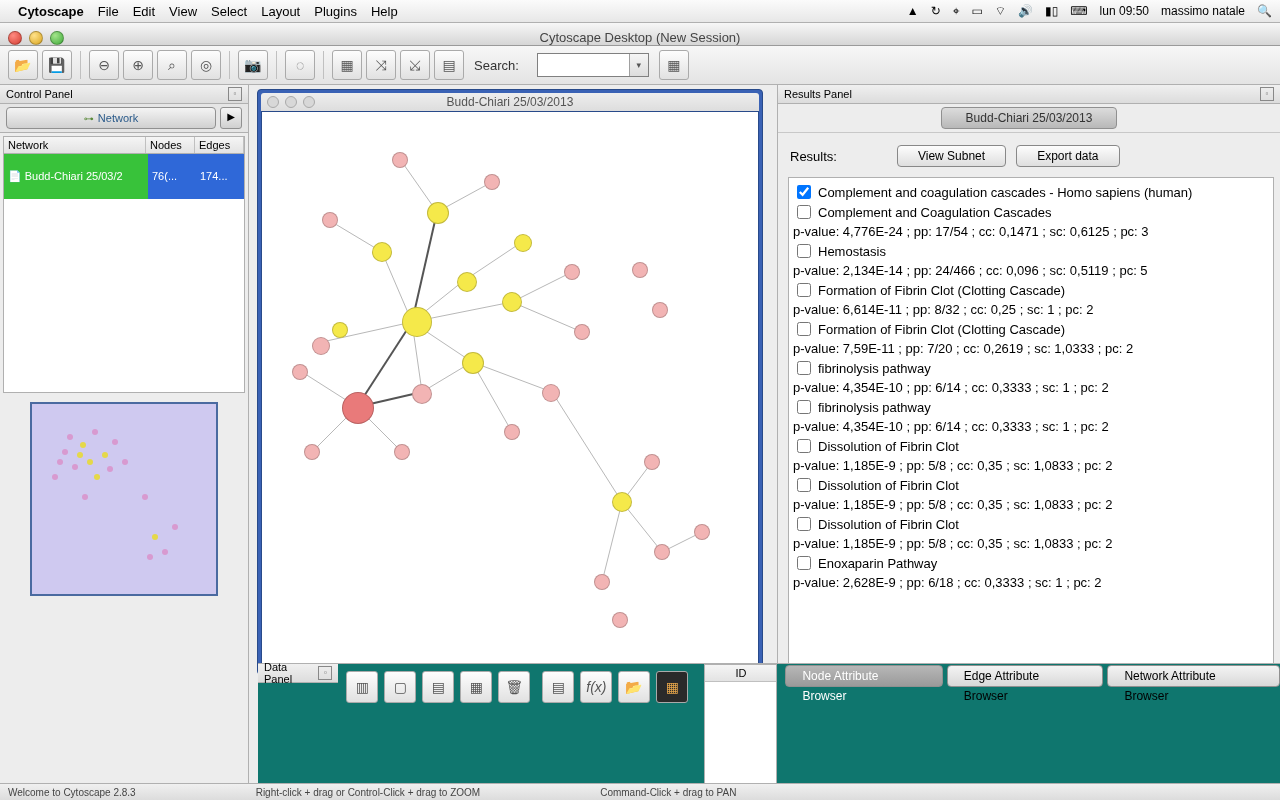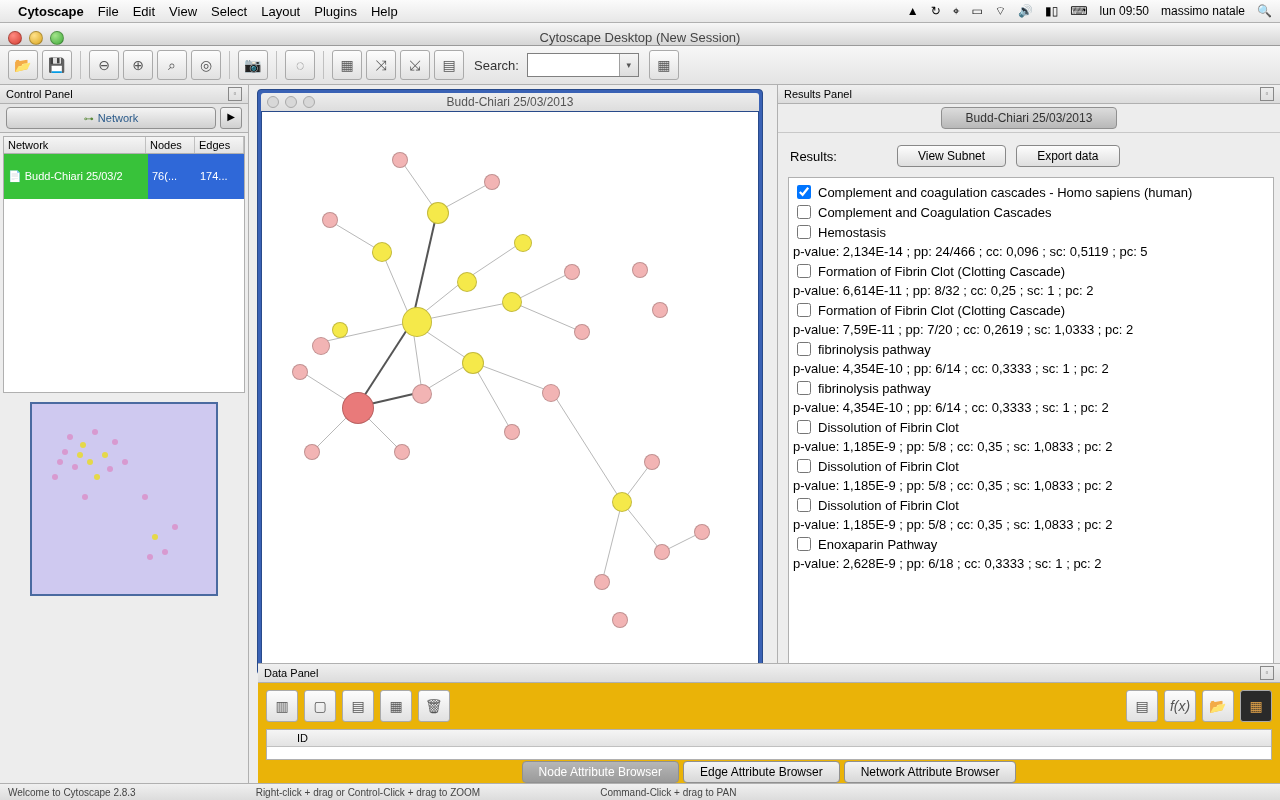"Search:" .toolbar .searchlbl { margin-right: 4px -> 14px }
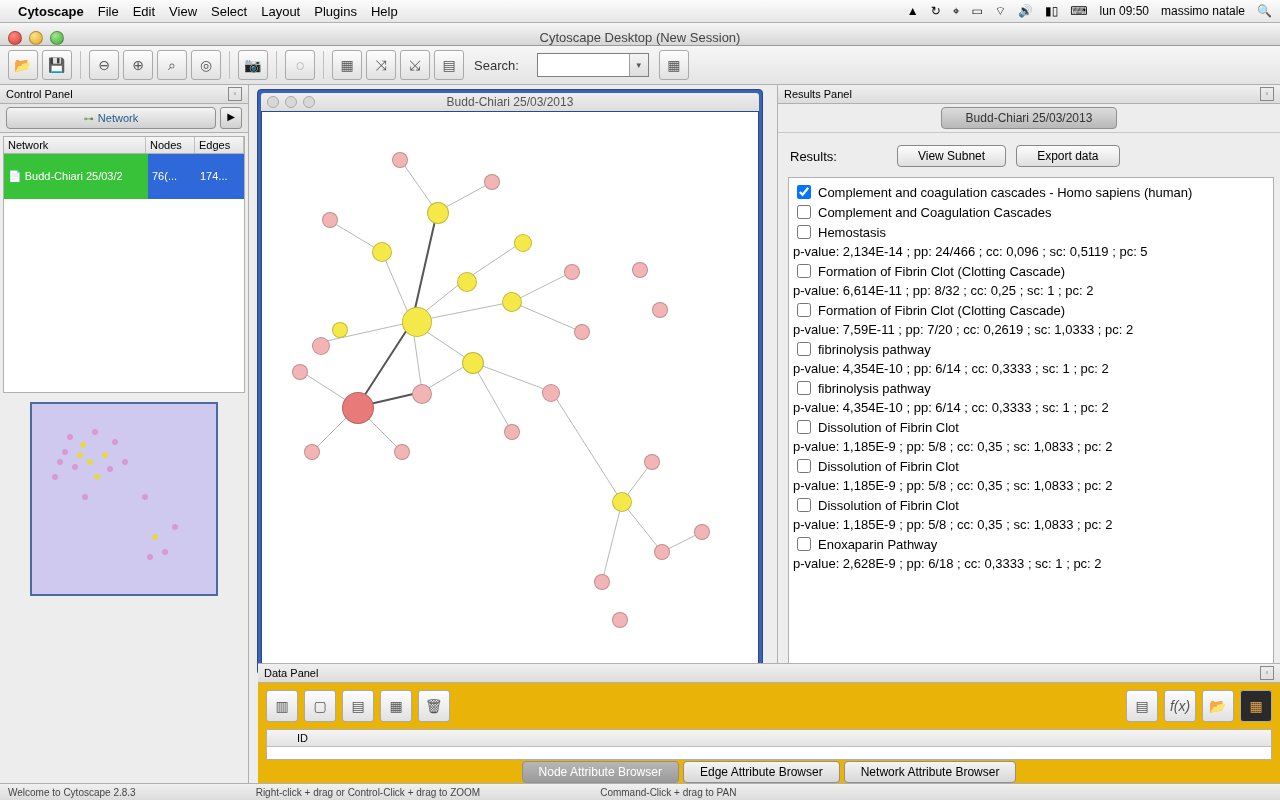"p-value: 4,776E-24 ; pp: 17/54" div.pval { html: none -> <div>p-value: 4,776E-24 ; pp: 17/54 ; cc: 0,1471 ; sc: 0,6125 ; pc: 3</div> }
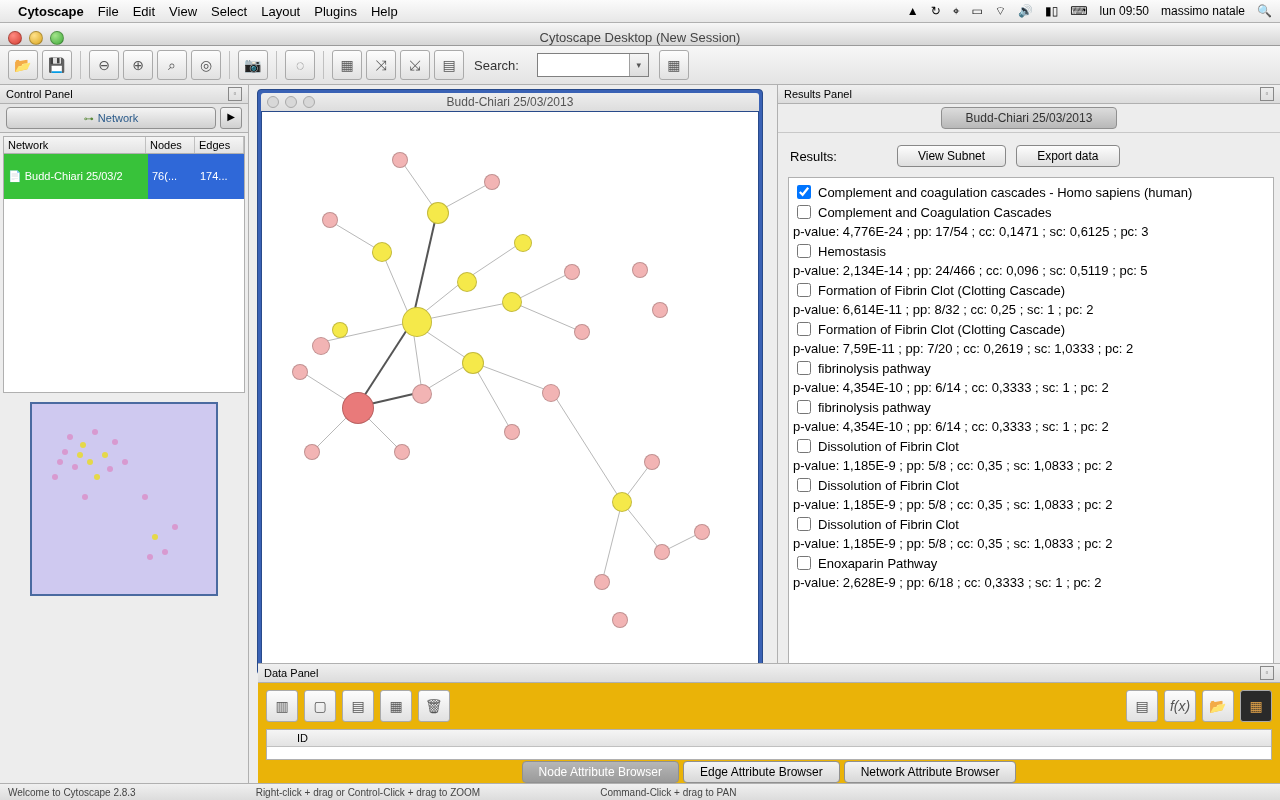"Data Panel" .datapanel-wrap { background: #eab308 -> #0f766e; flex-direction: column -> row }
